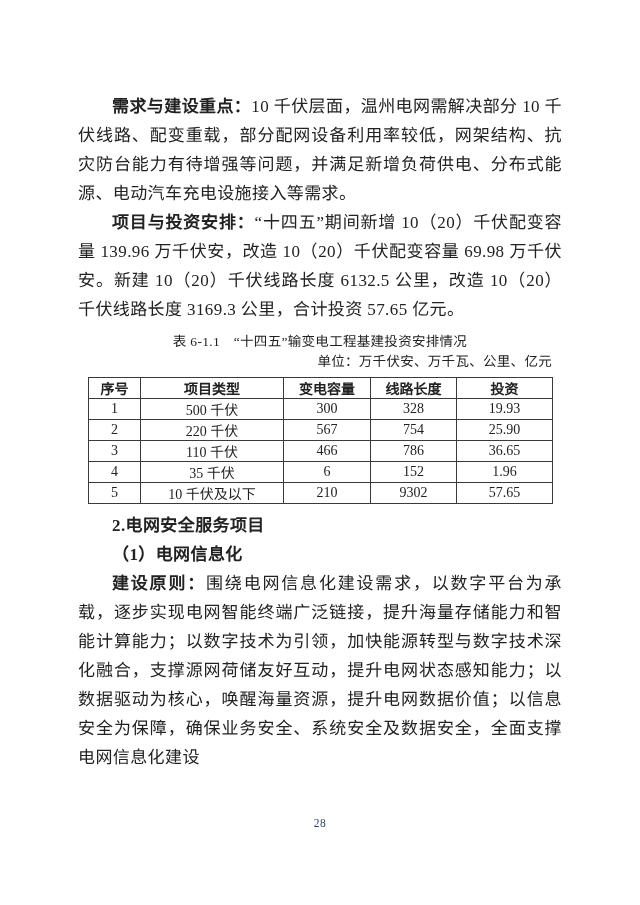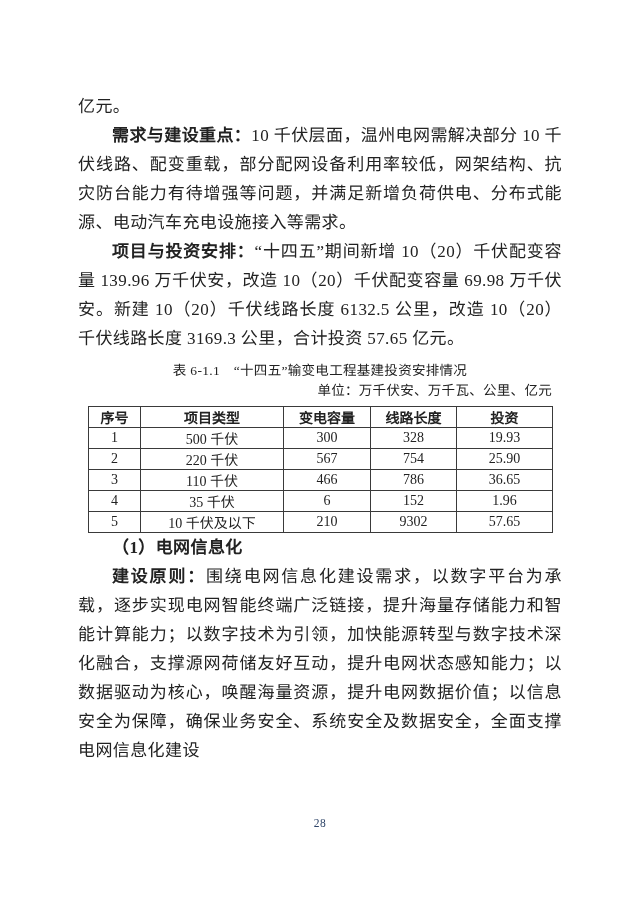"亿元。" p.body-text { html: <p>亿元。</p> -> none }
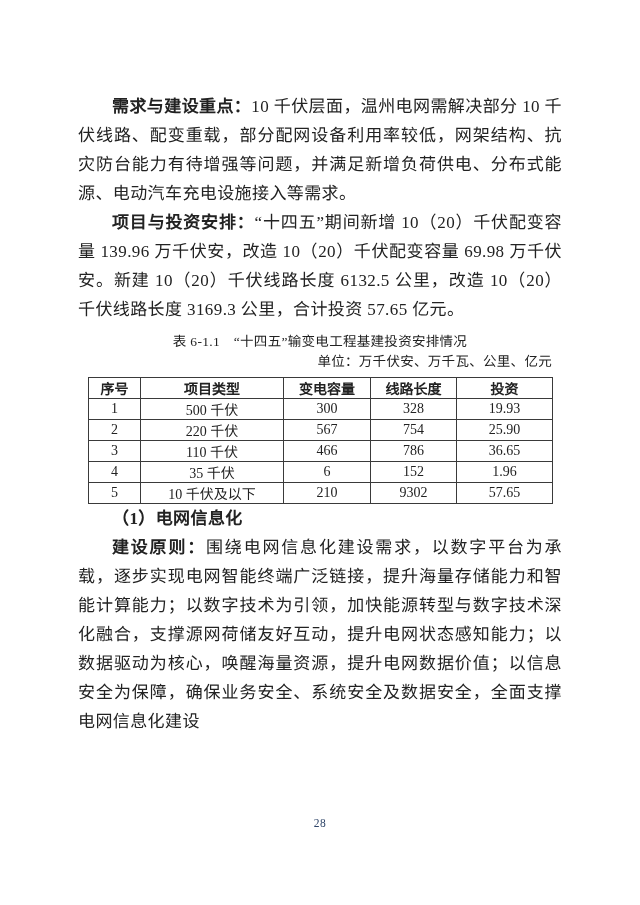"2.电网安全服务项目" p.sec-heading { html: none -> <p>2.电网安全服务项目</p> }
